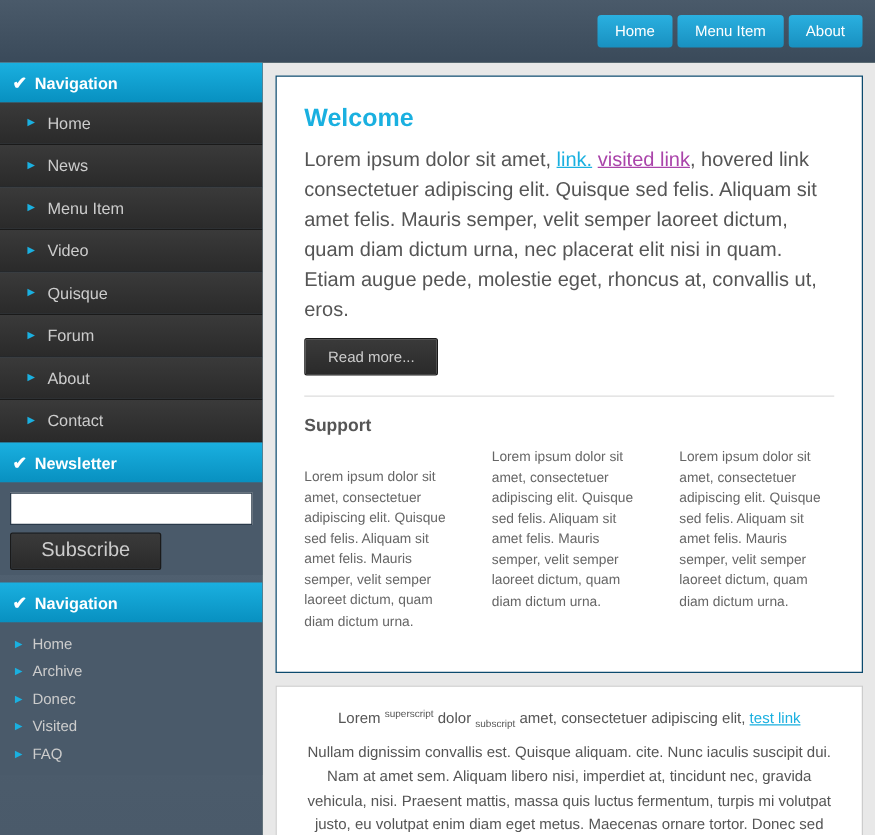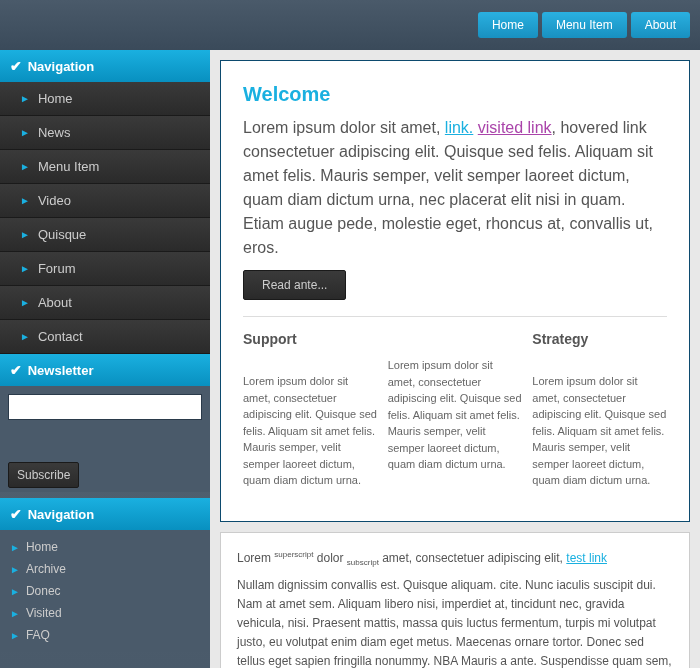"Read ante..." button.read-more-btn { text: ante -> more }
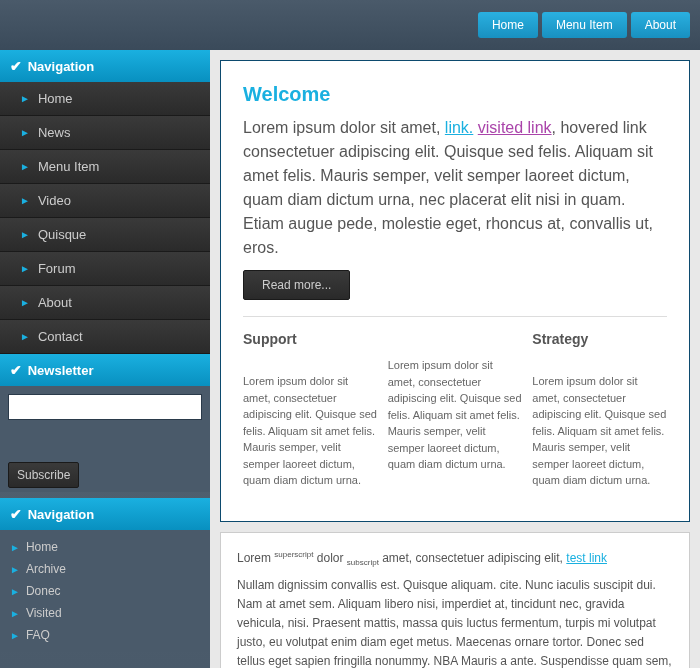"Support" .three-cols { gap: 10px -> 26px }
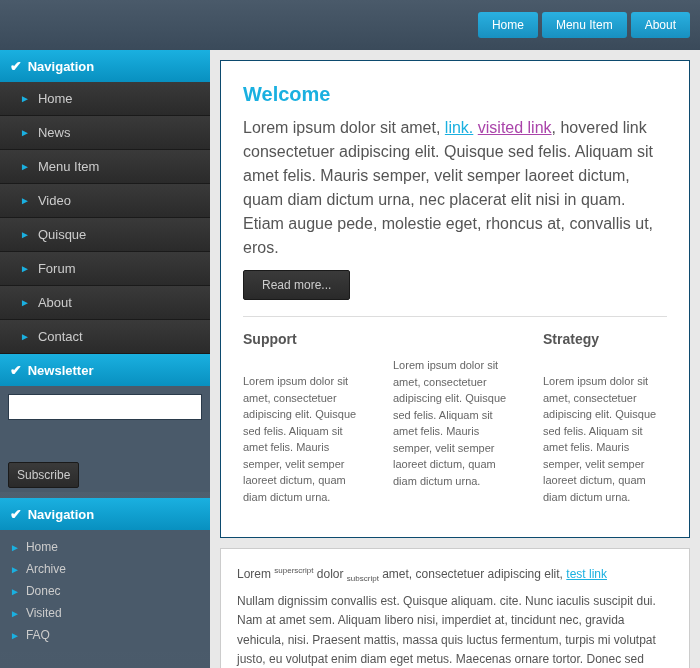"Strategy" h3 { html: <h3>Strategy</h3> -> none }
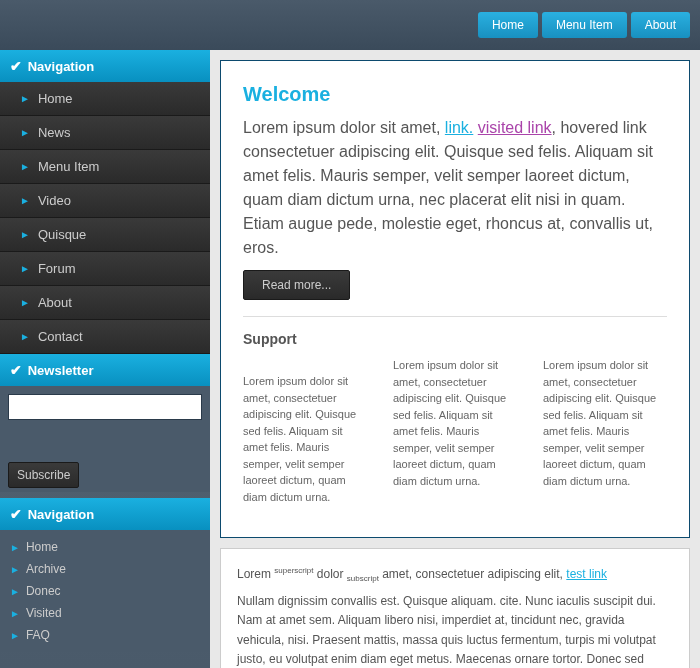"Subscribe" .subscribe-btn { font-size: 12px -> 16px; margin-top: 36px -> none; padding: 5px 8px -> 5px 24px }
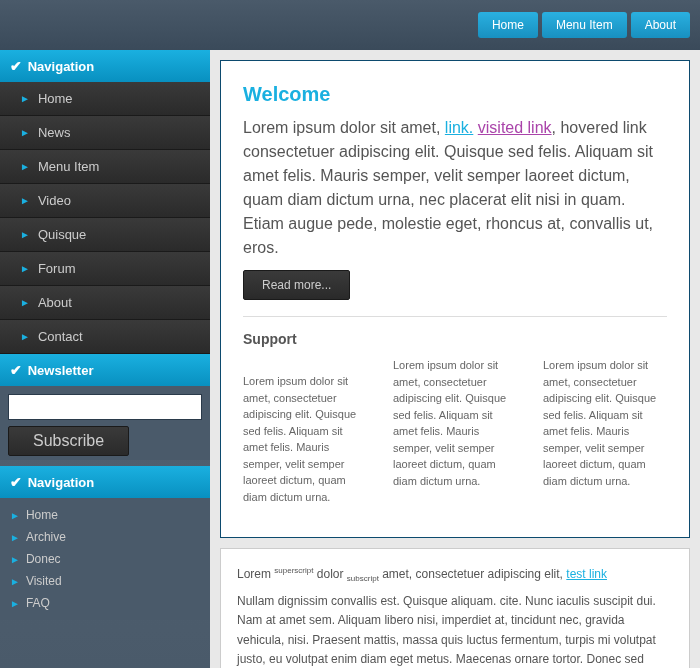"Lorem superscript dolor subscript amet," .content-panel2 p { text-align: none -> center }
